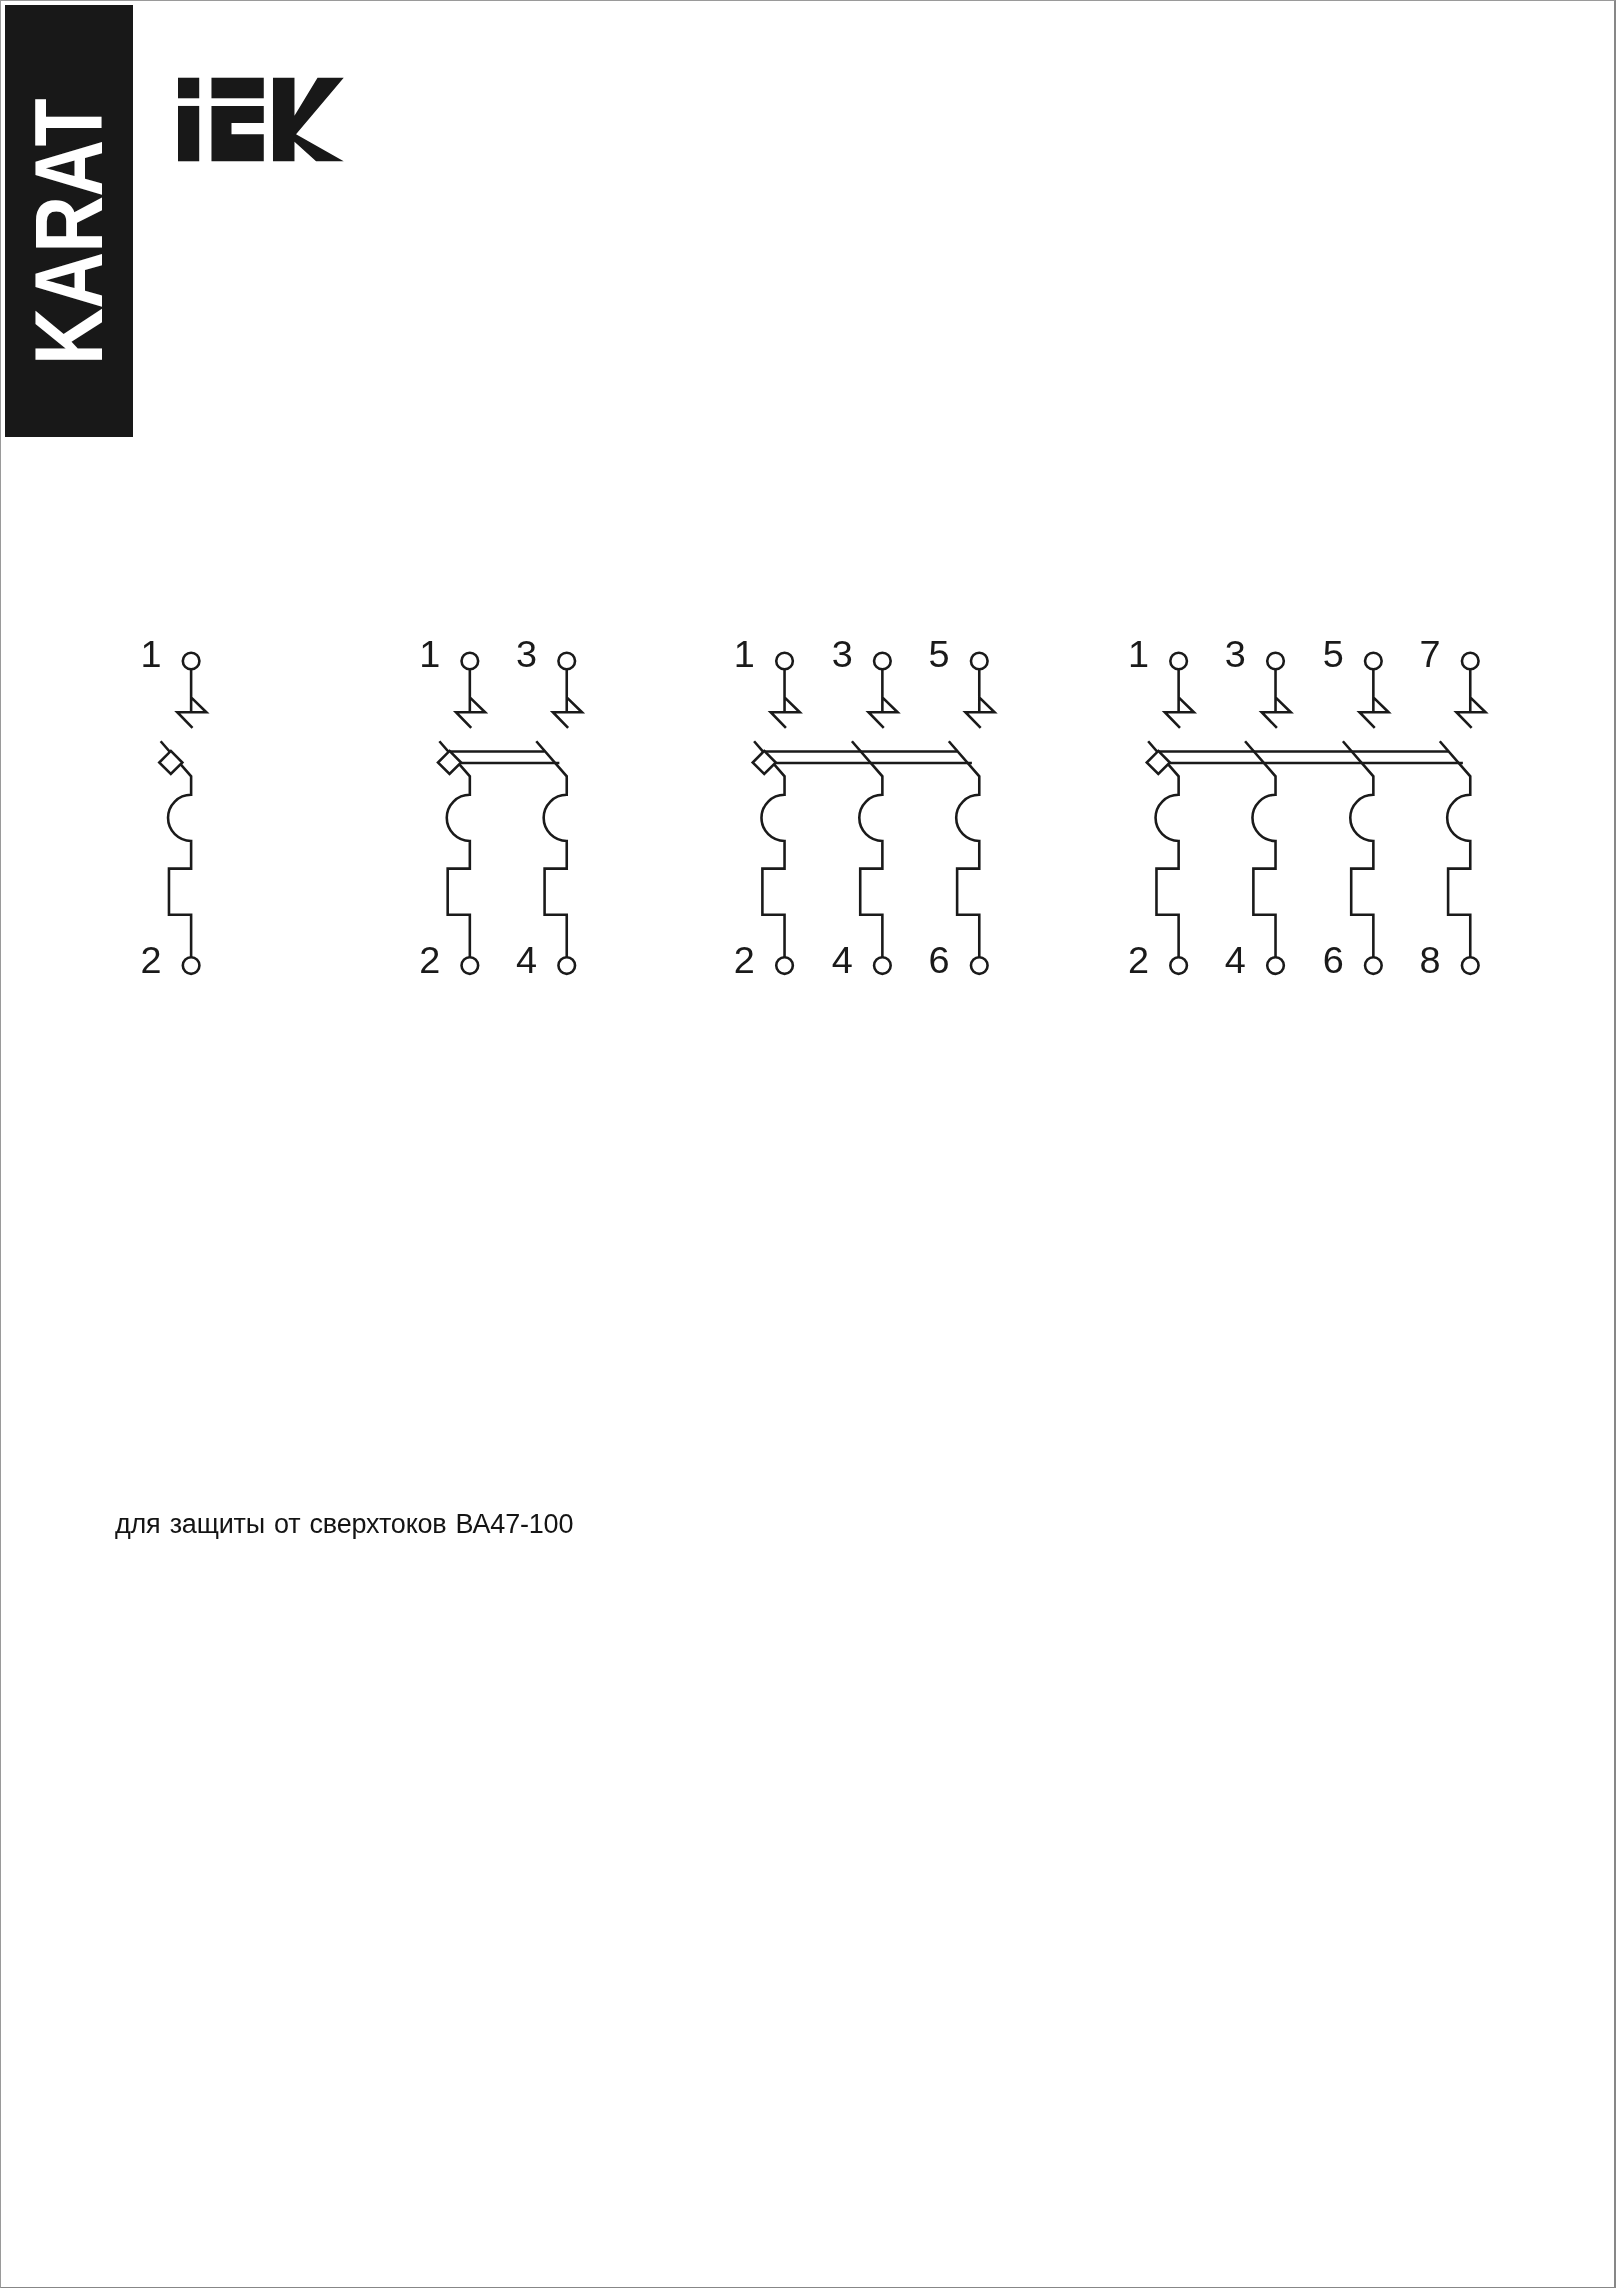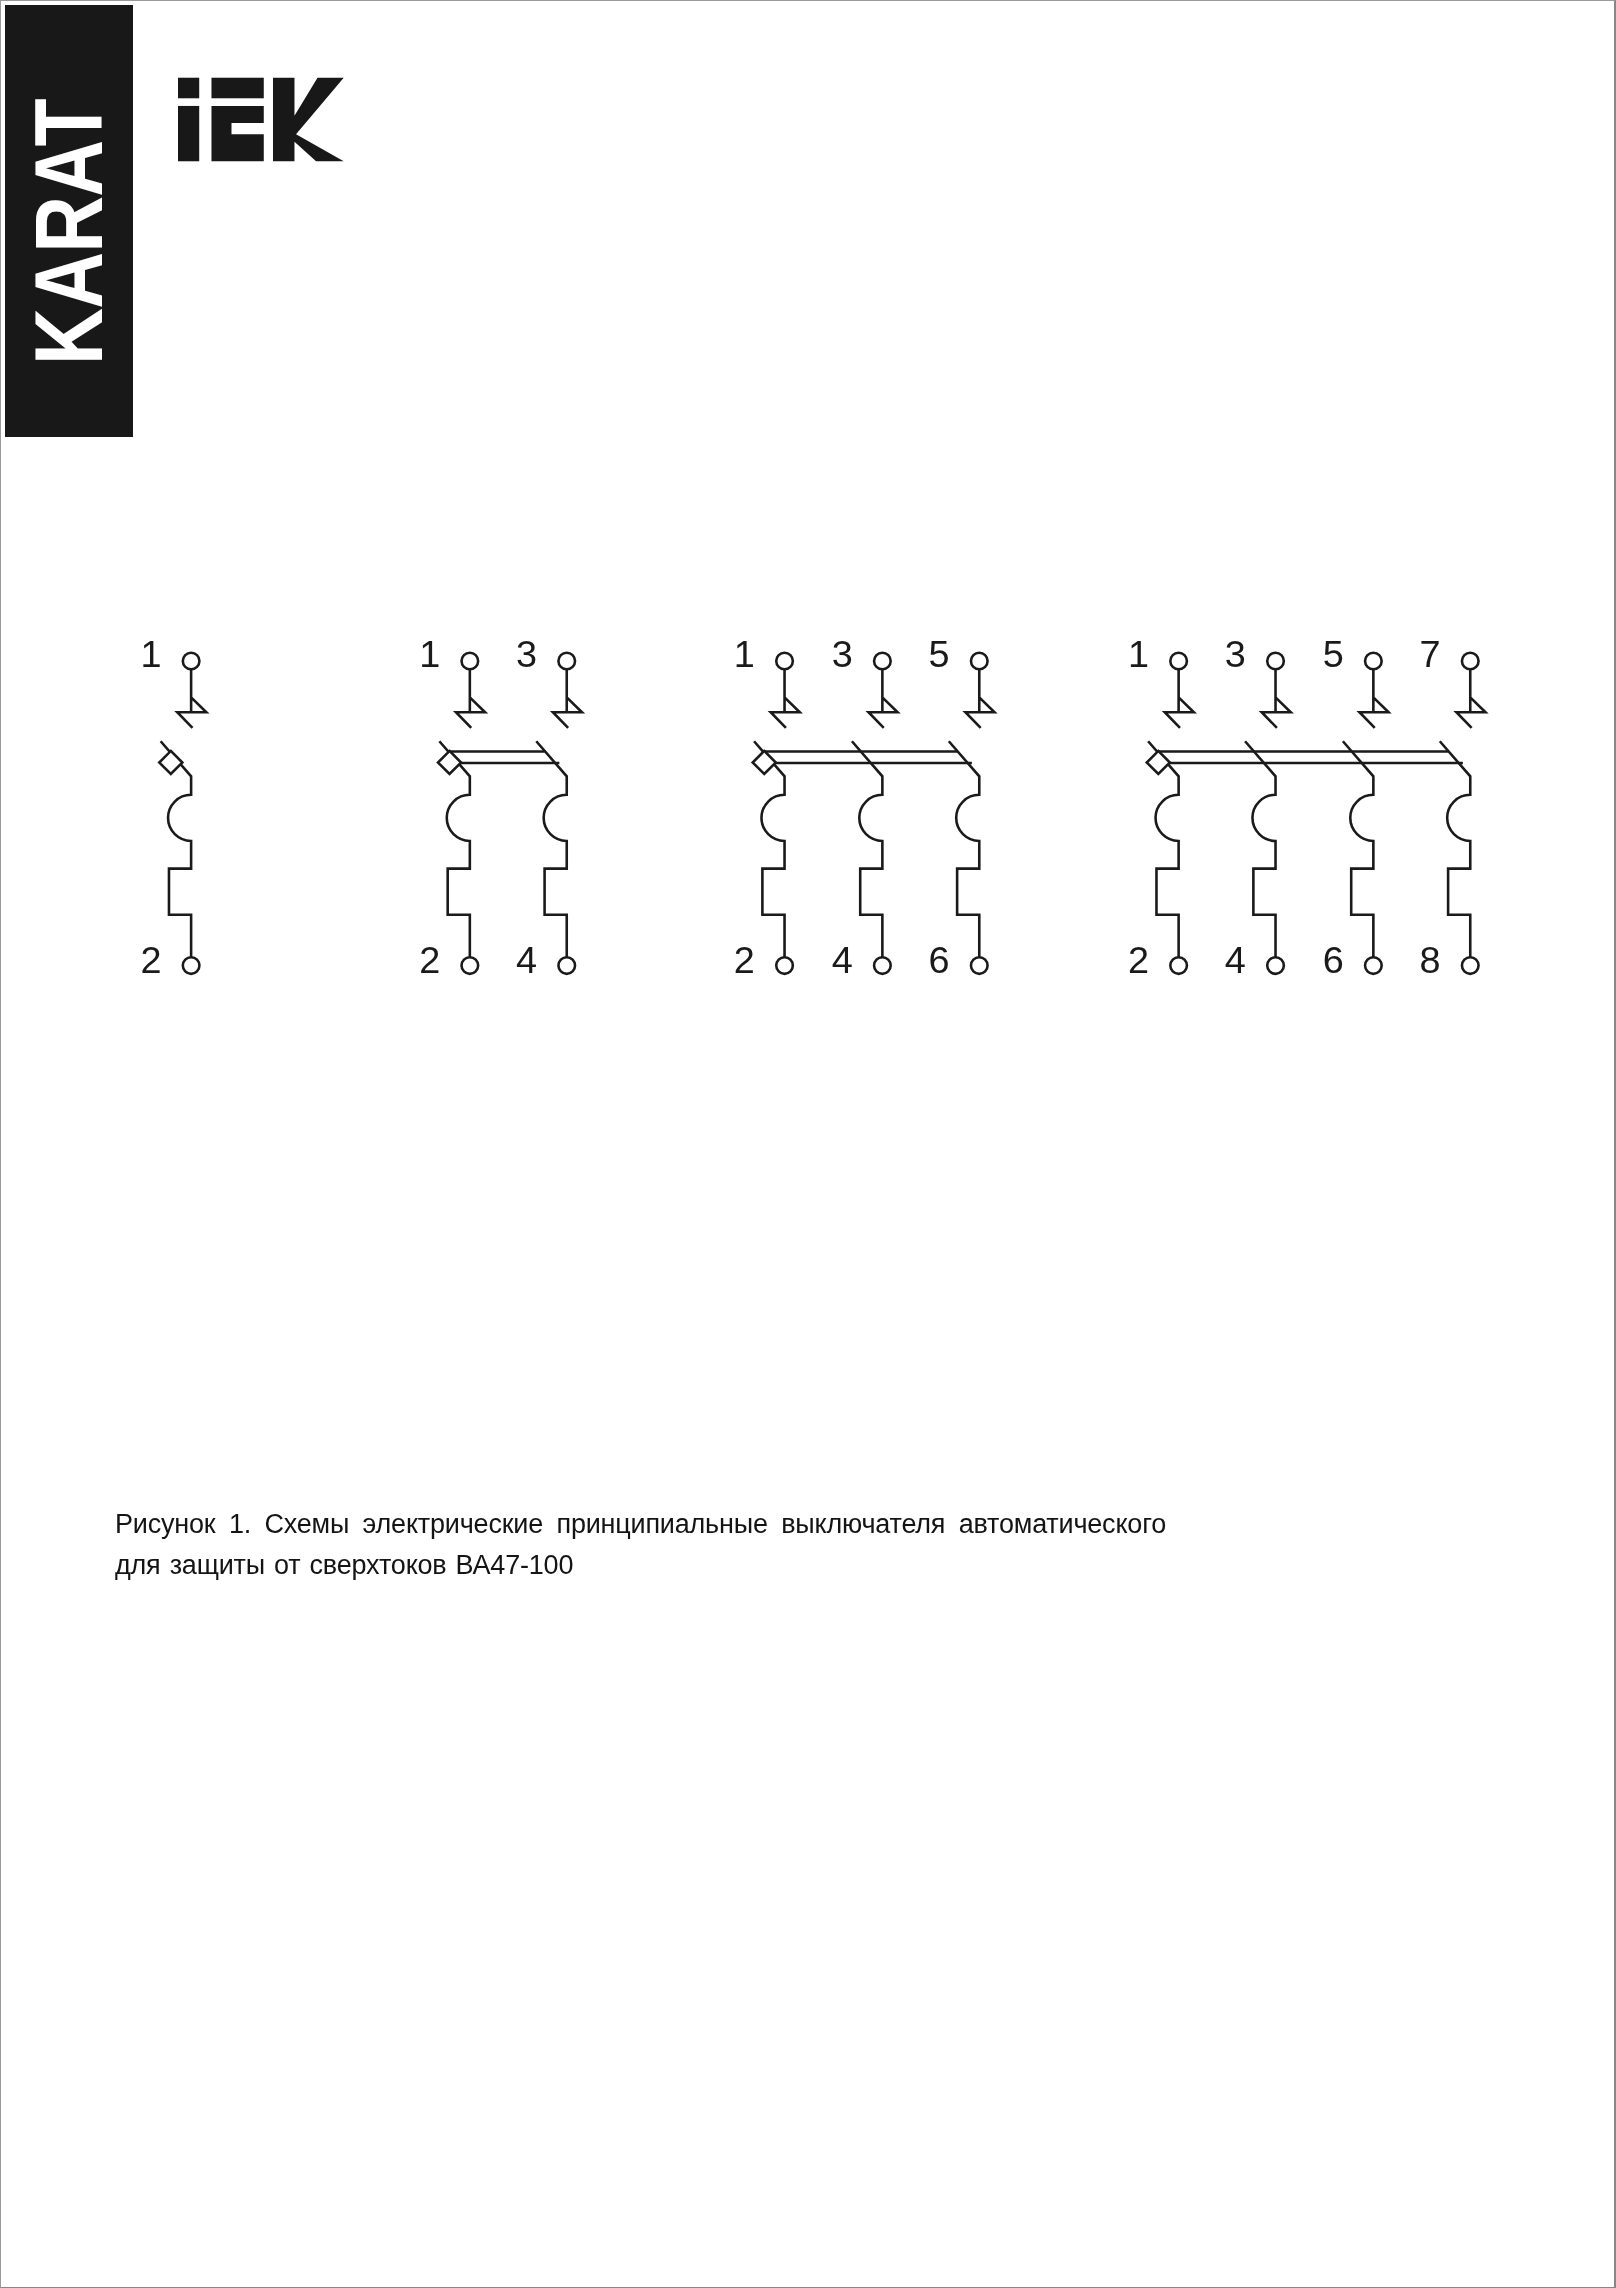"Рисунок 1. Схемы электрические" div.caption-line1 { html: <div>Рисунок 1. Схемы электрические принципиальные выключателя автоматического</div> -> none }
